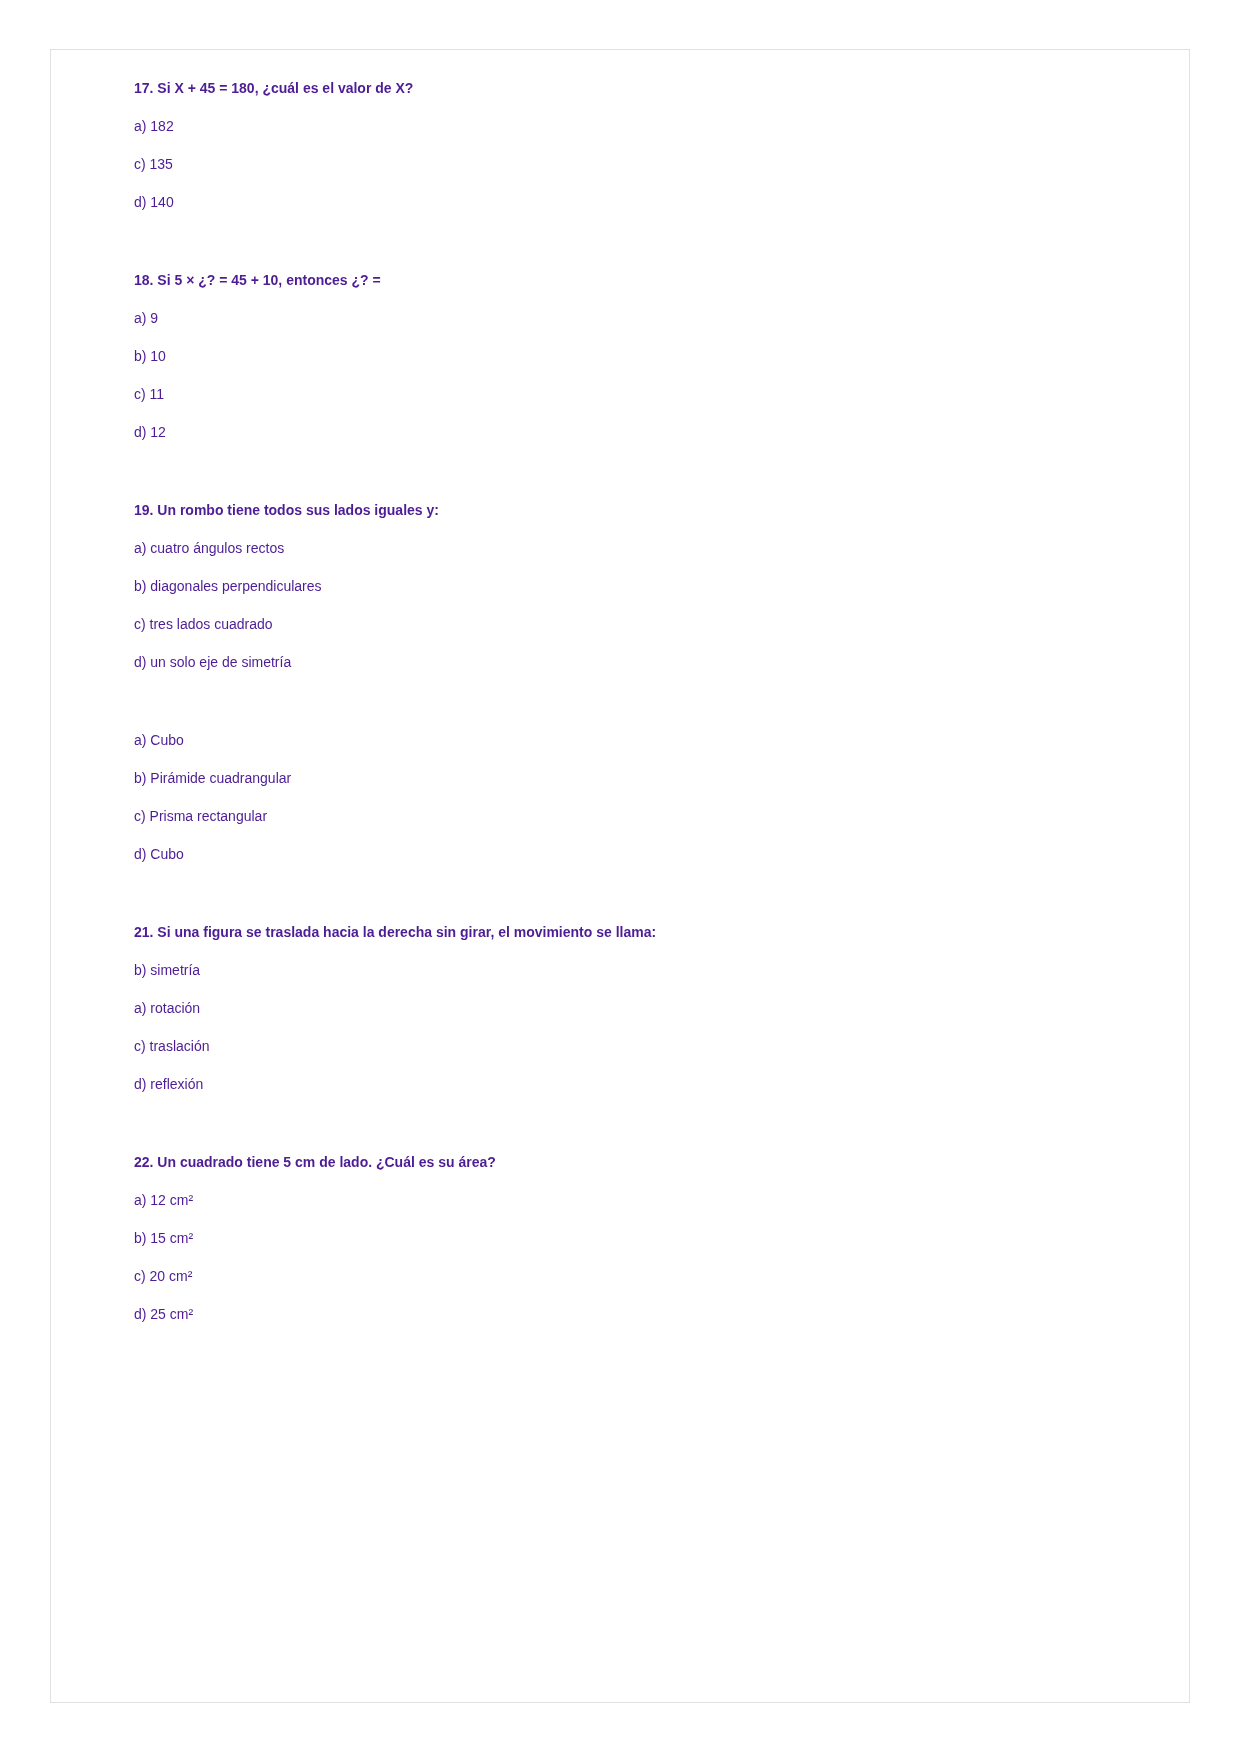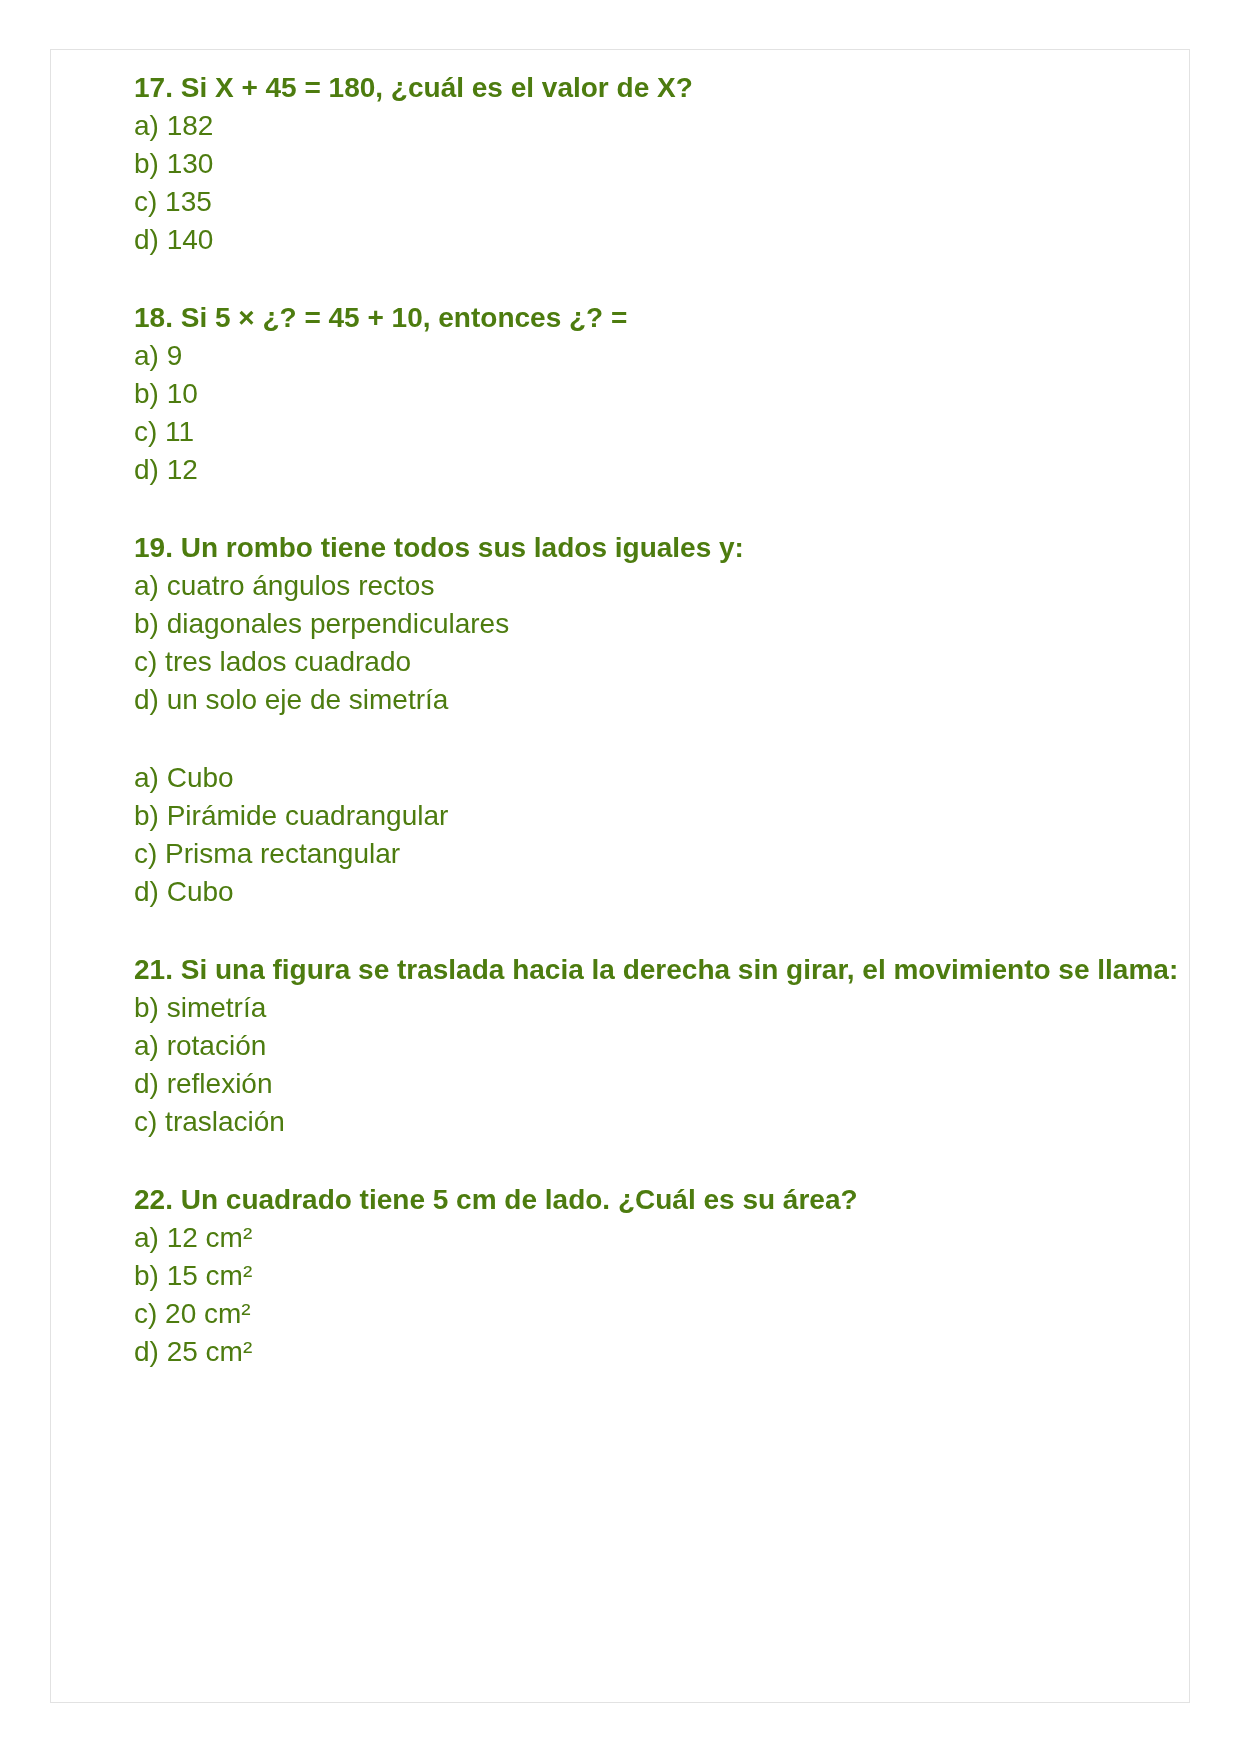"17. Si X + 45" .q-line { color: #4d7c0f -> #4c1d95; font-size: 28px -> 14px }
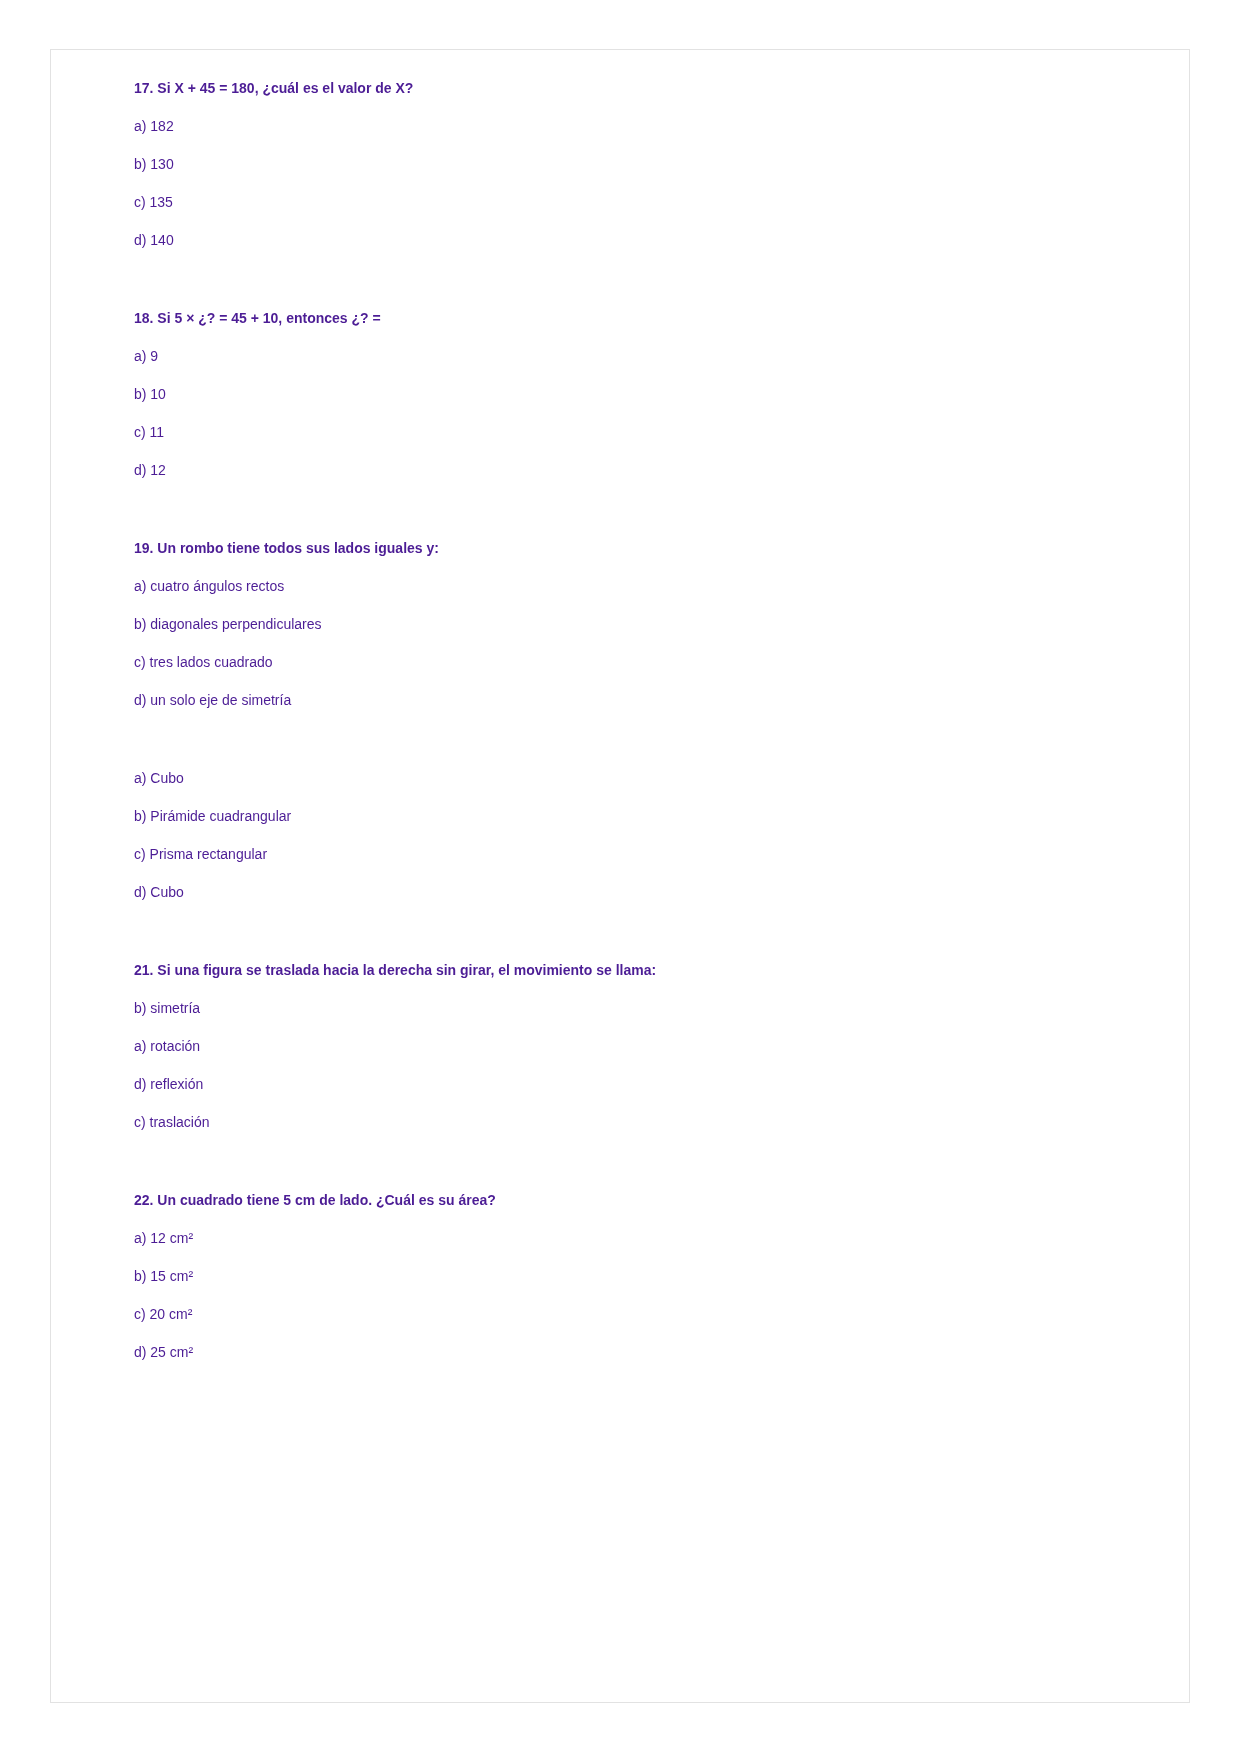"b) 130" div.q-line { html: <div>b) 130</div> -> none }
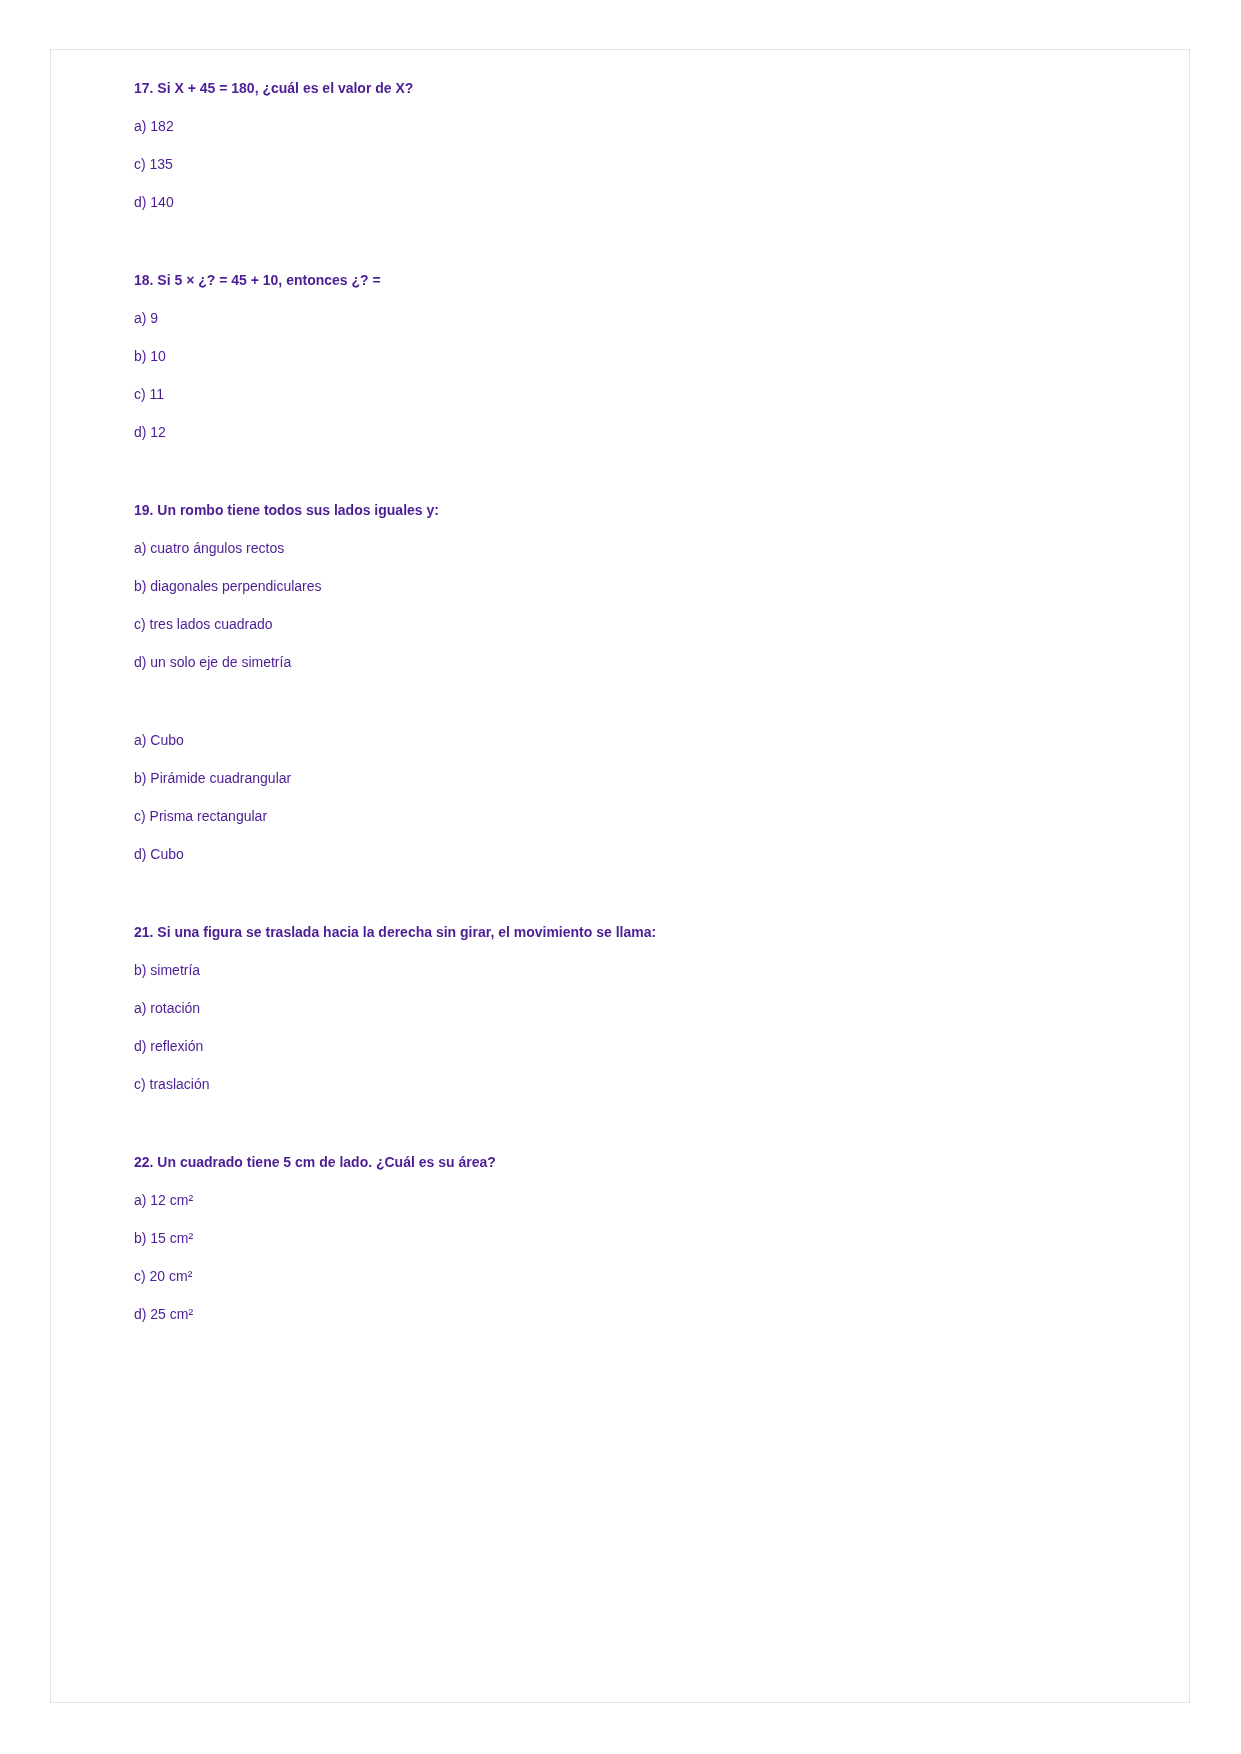"d) reflexión" div.q-line { order: before "c) traslación" -> after "c) traslación" }
